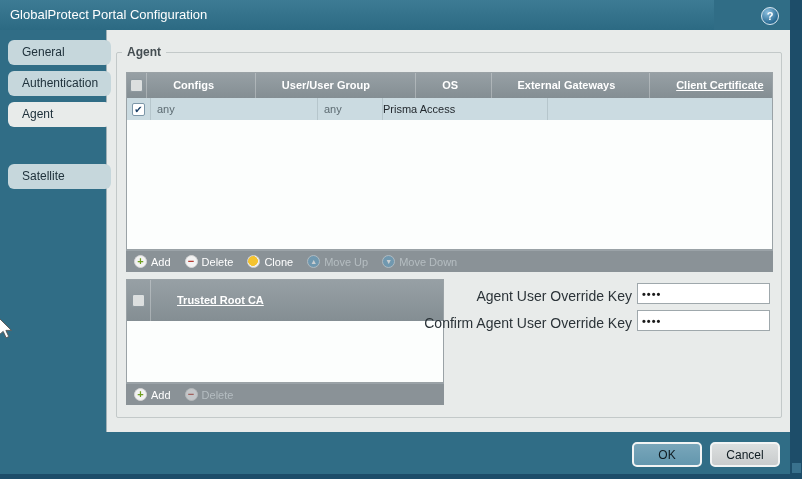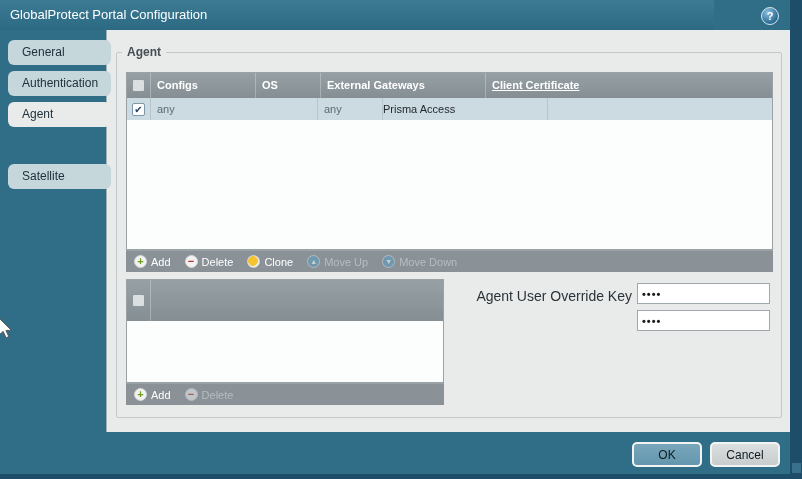"Configs" .hcell { margin-left: none -> 20px }
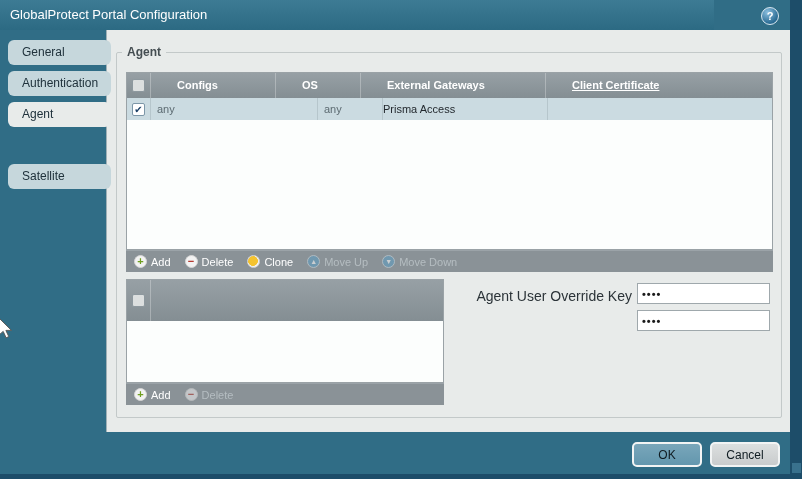"User/User Group" div.hcell { html: none -> <div>User/User Group</div> }
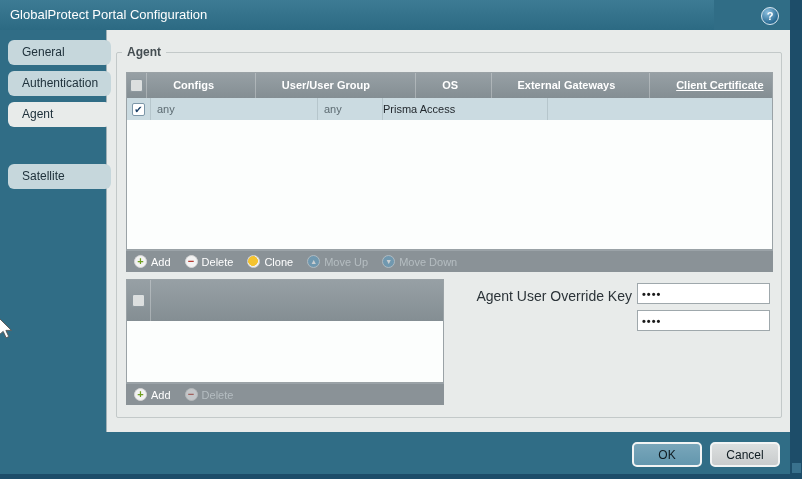"Trusted Root CA" div.hcell { html: none -> <div>Trusted Root CA</div> }
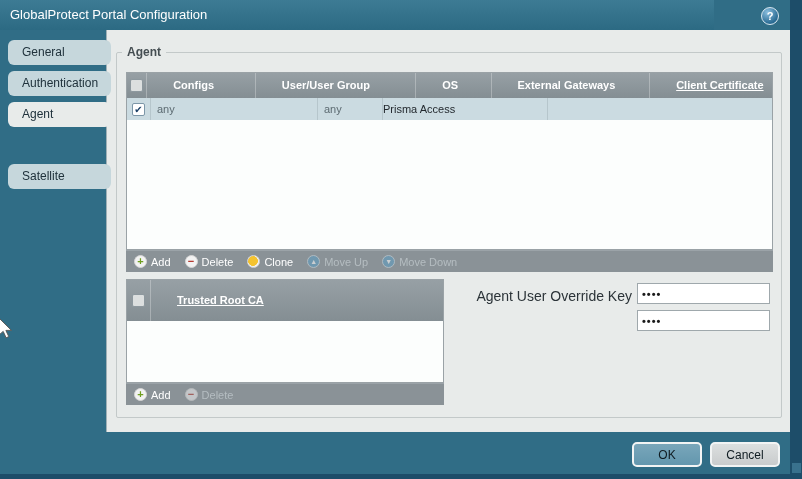"Confirm Agent User Override Key" div.frm-label { html: none -> <div>Confirm Agent User Override Key</div> }
